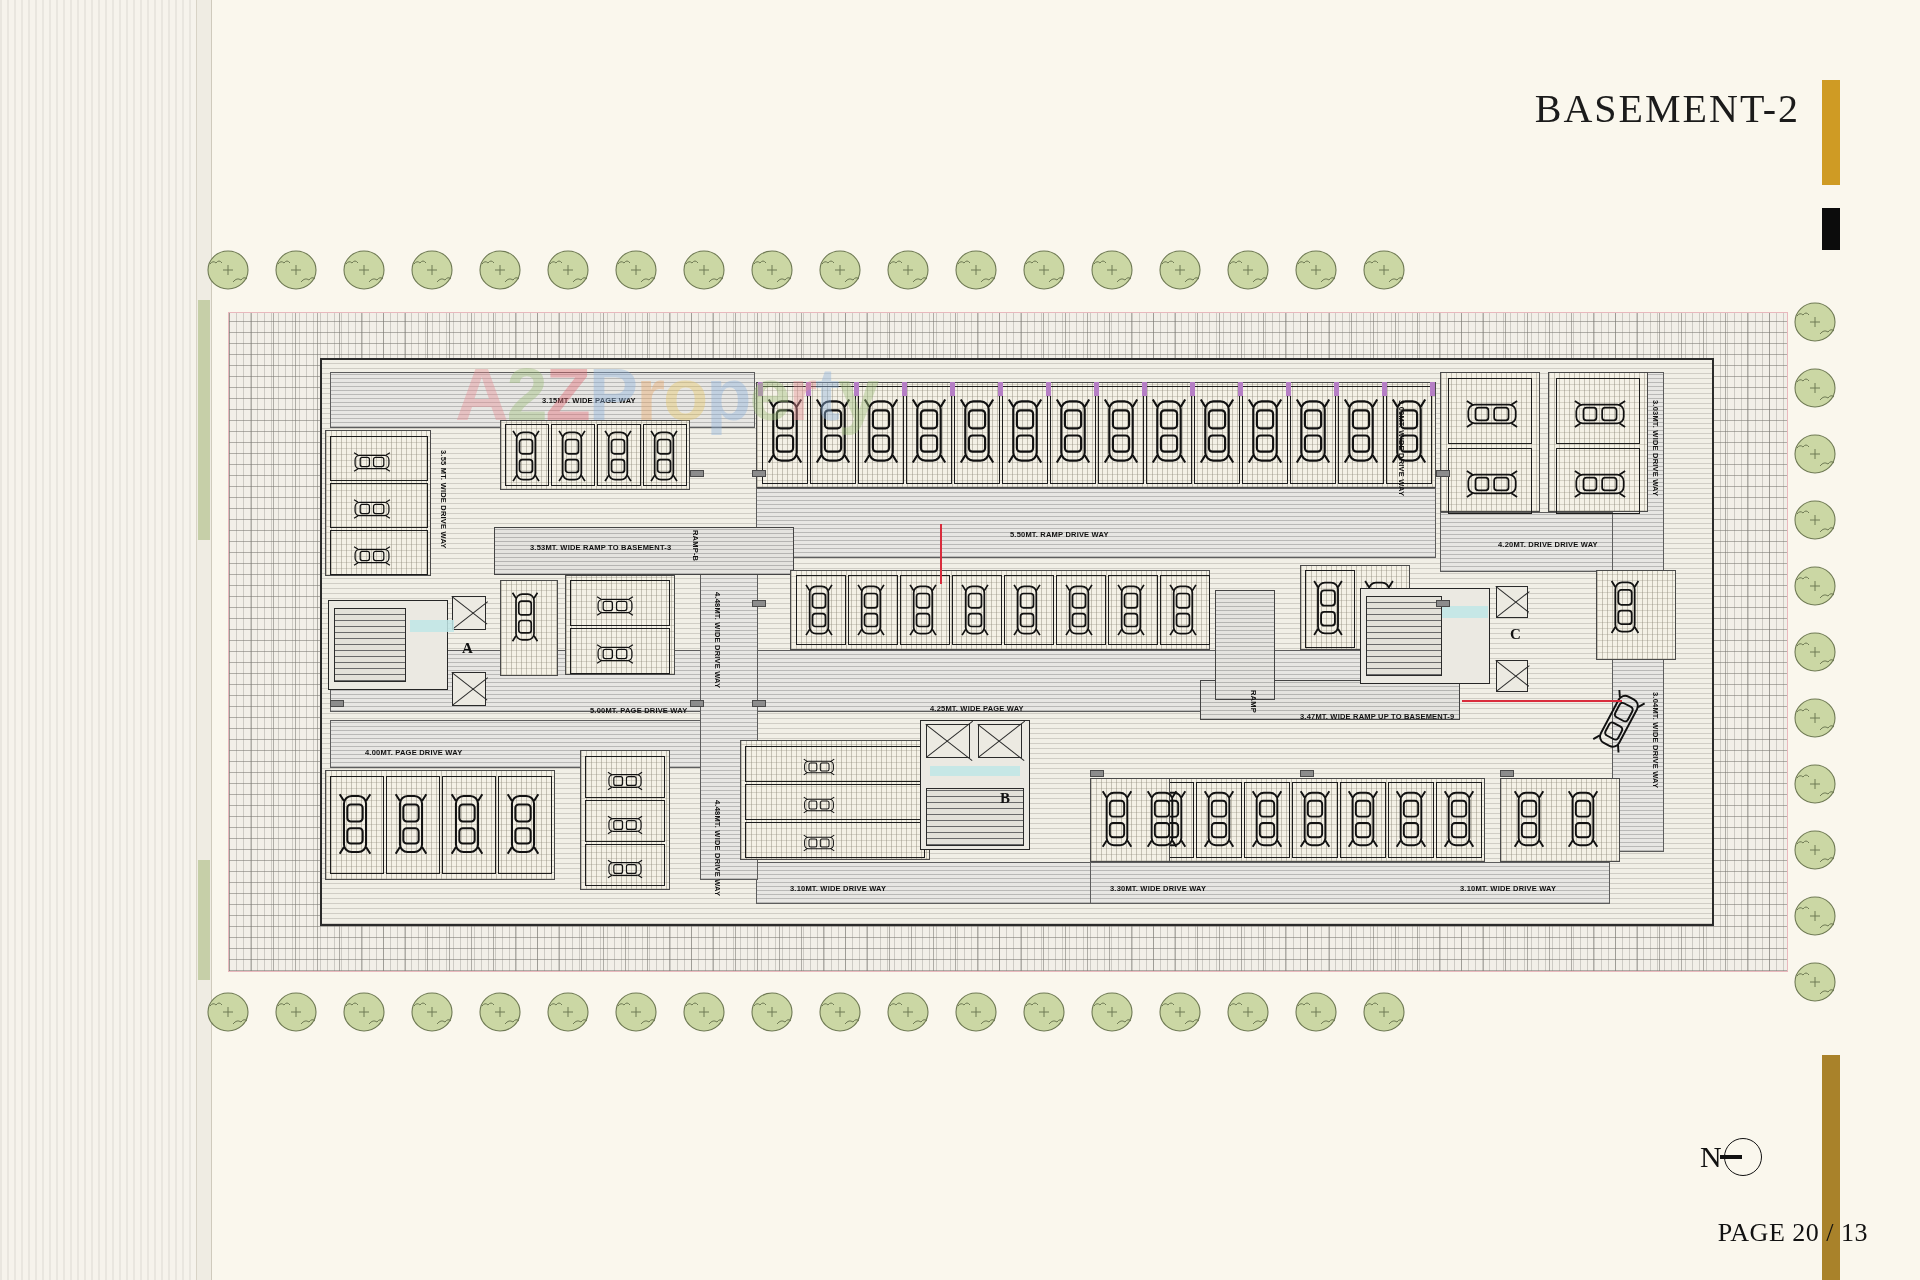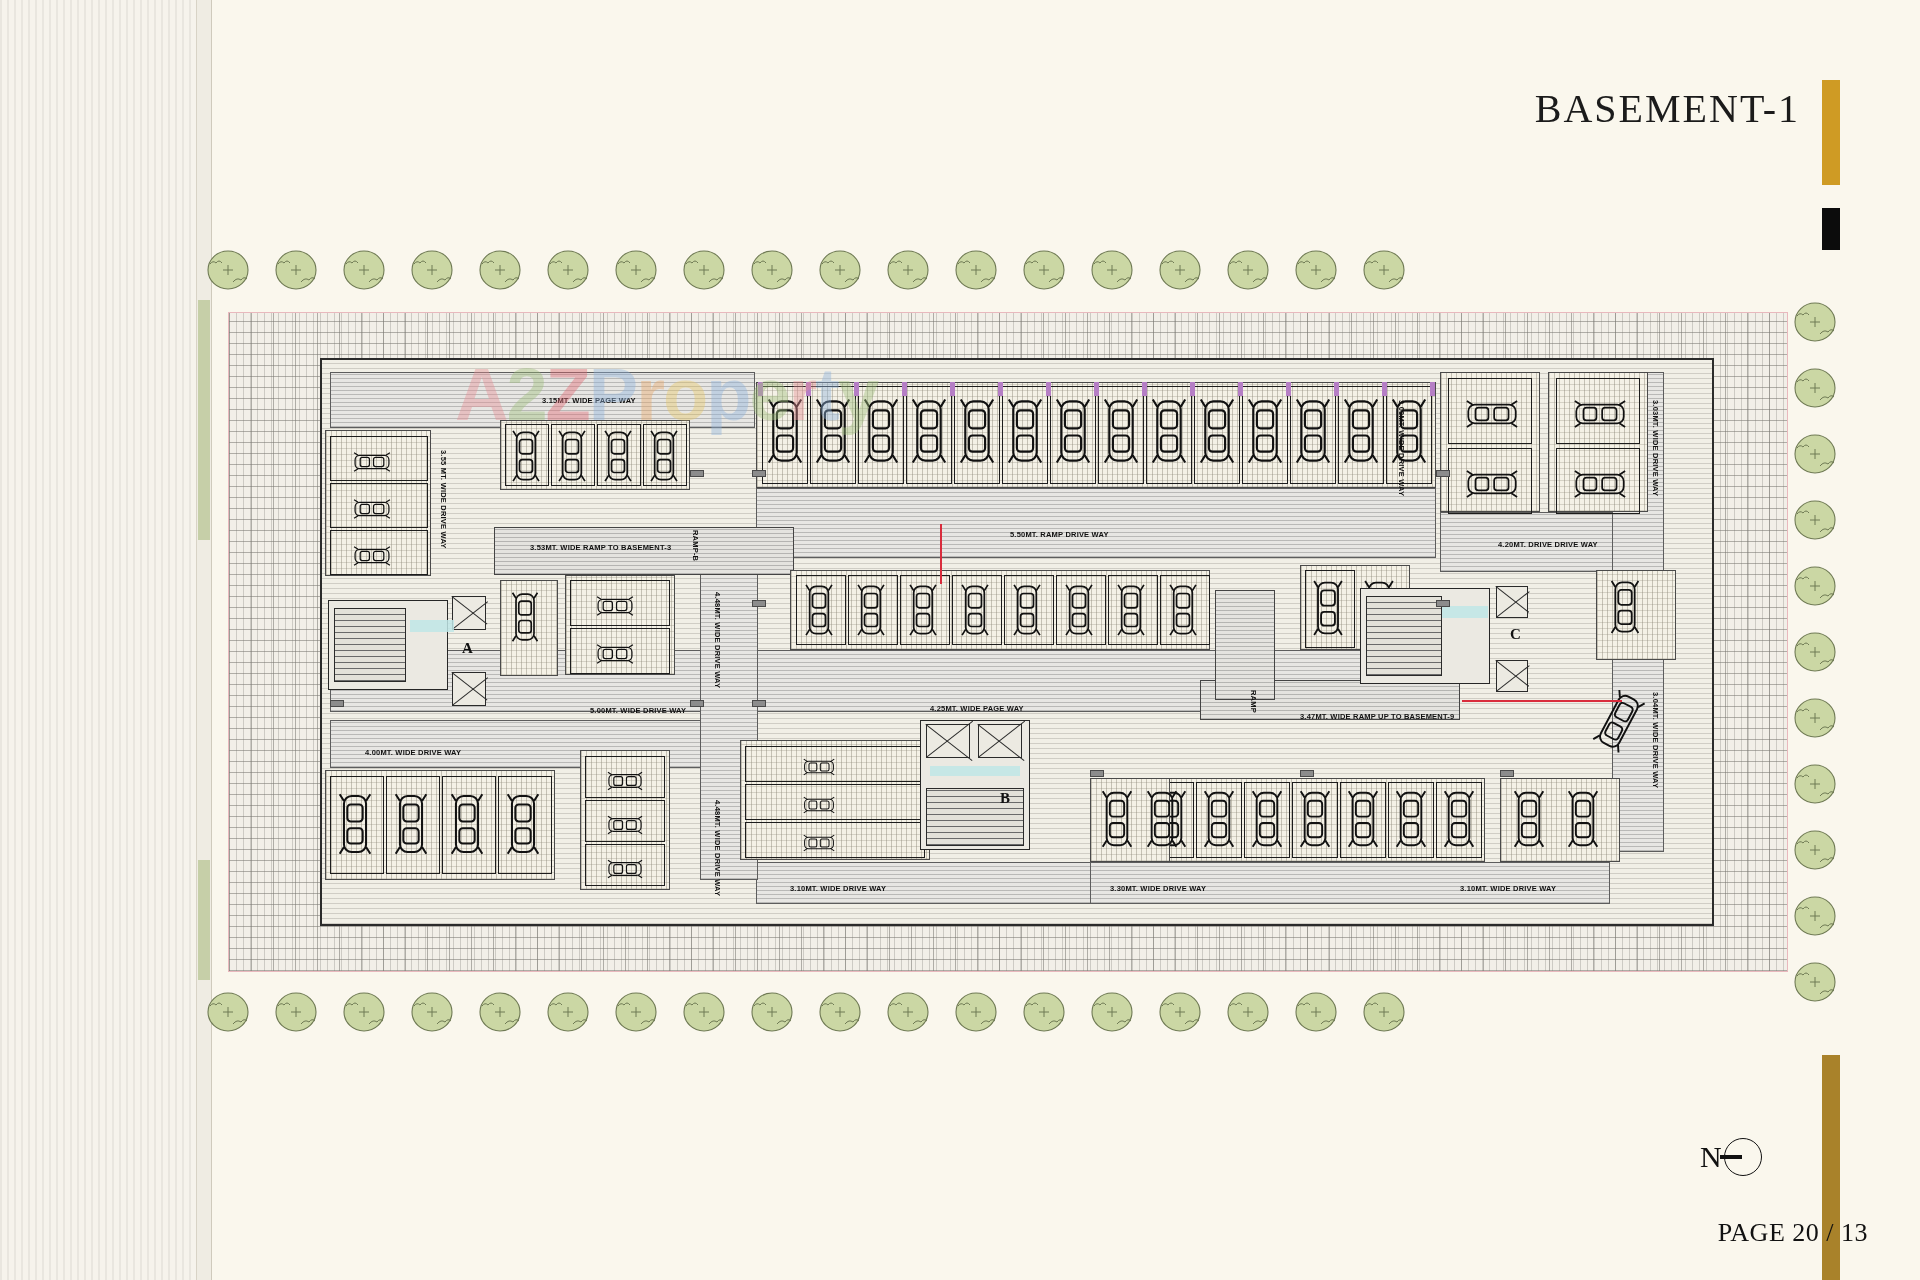"BASEMENT-1" div { text: BASEMENT-1 -> BASEMENT-2 }
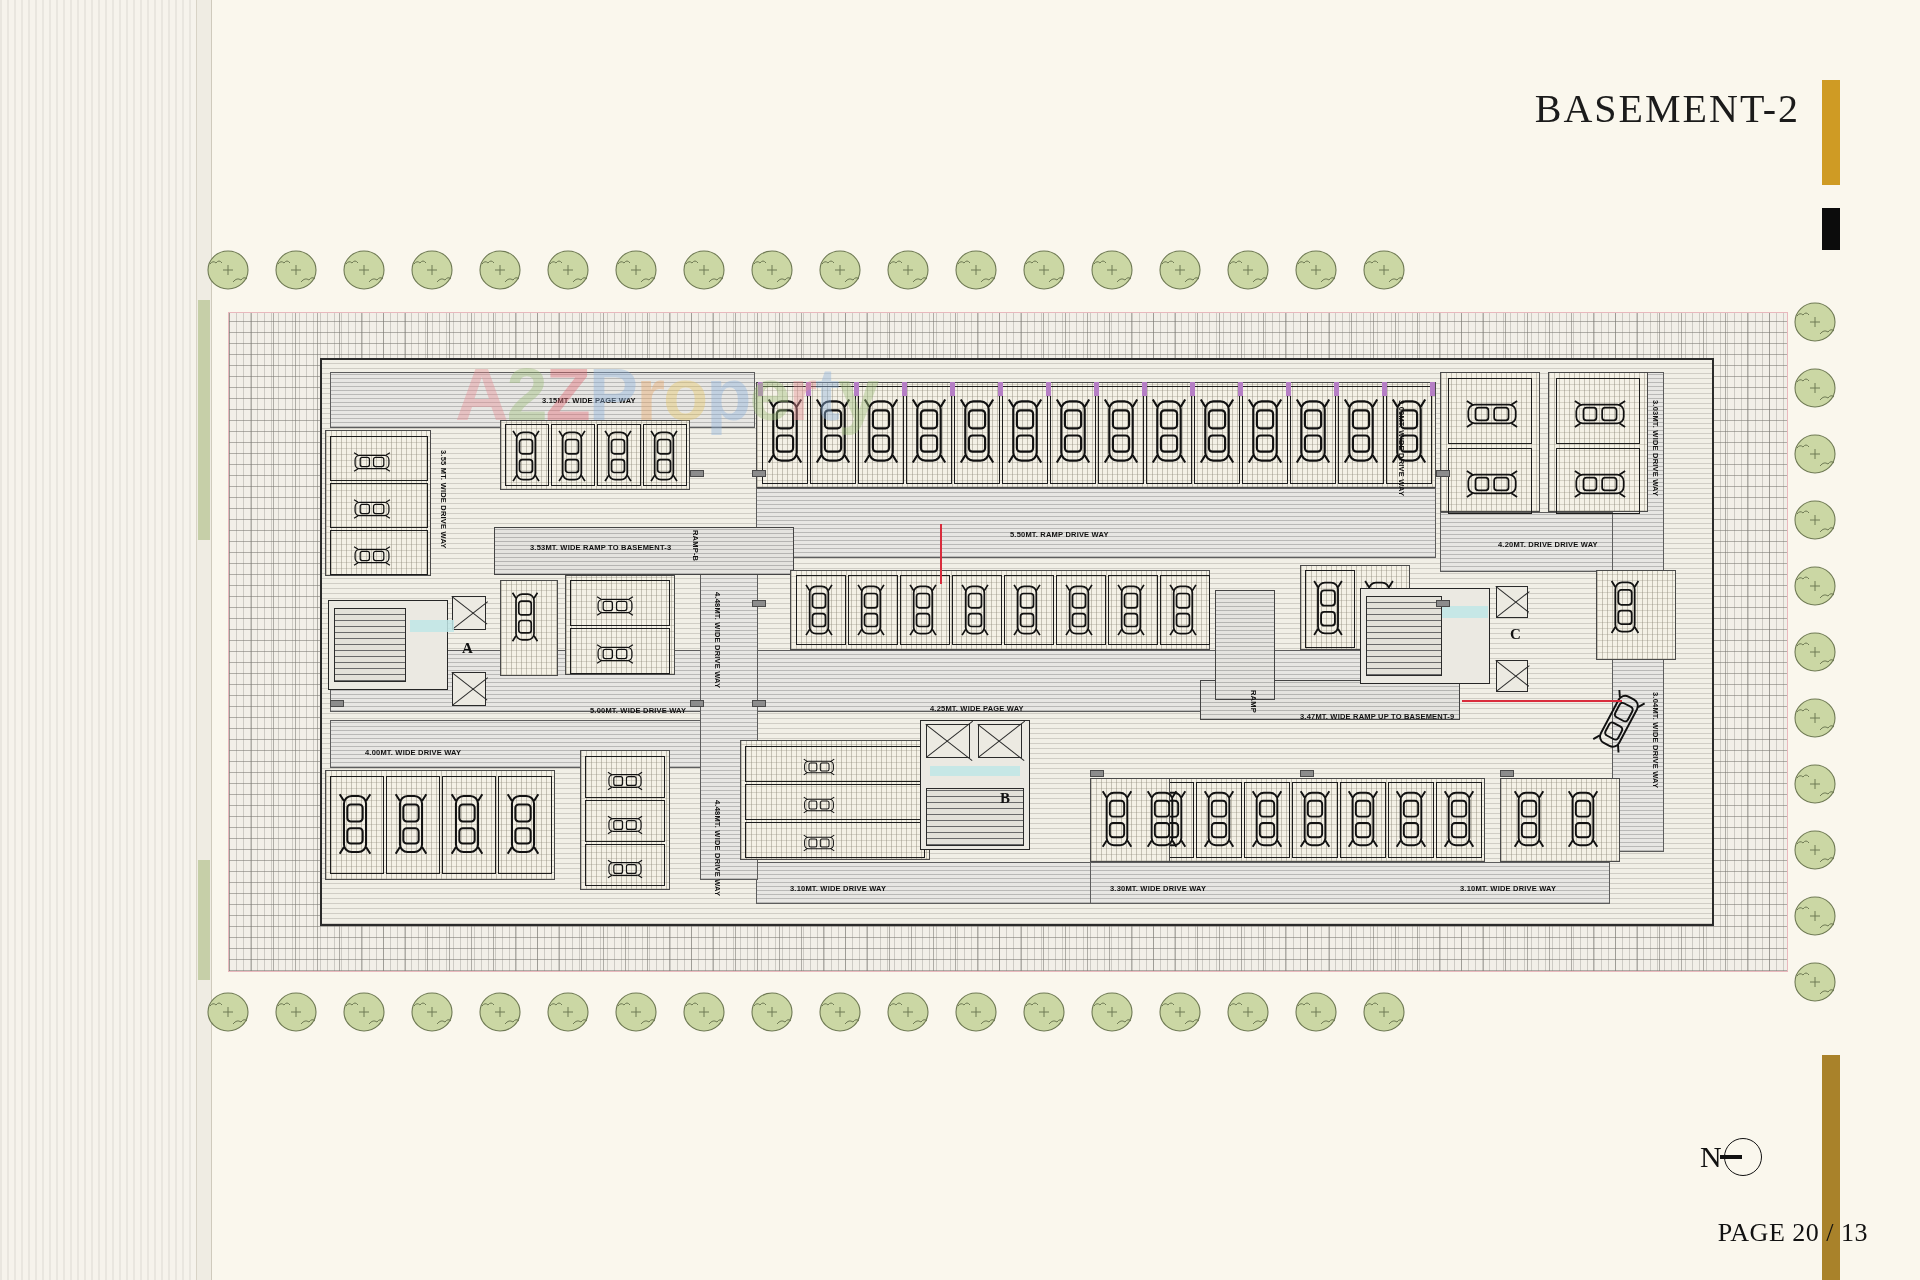"5.00MT. WIDE DRIVE WAY" div.drive-label { text: WIDE -> PAGE }
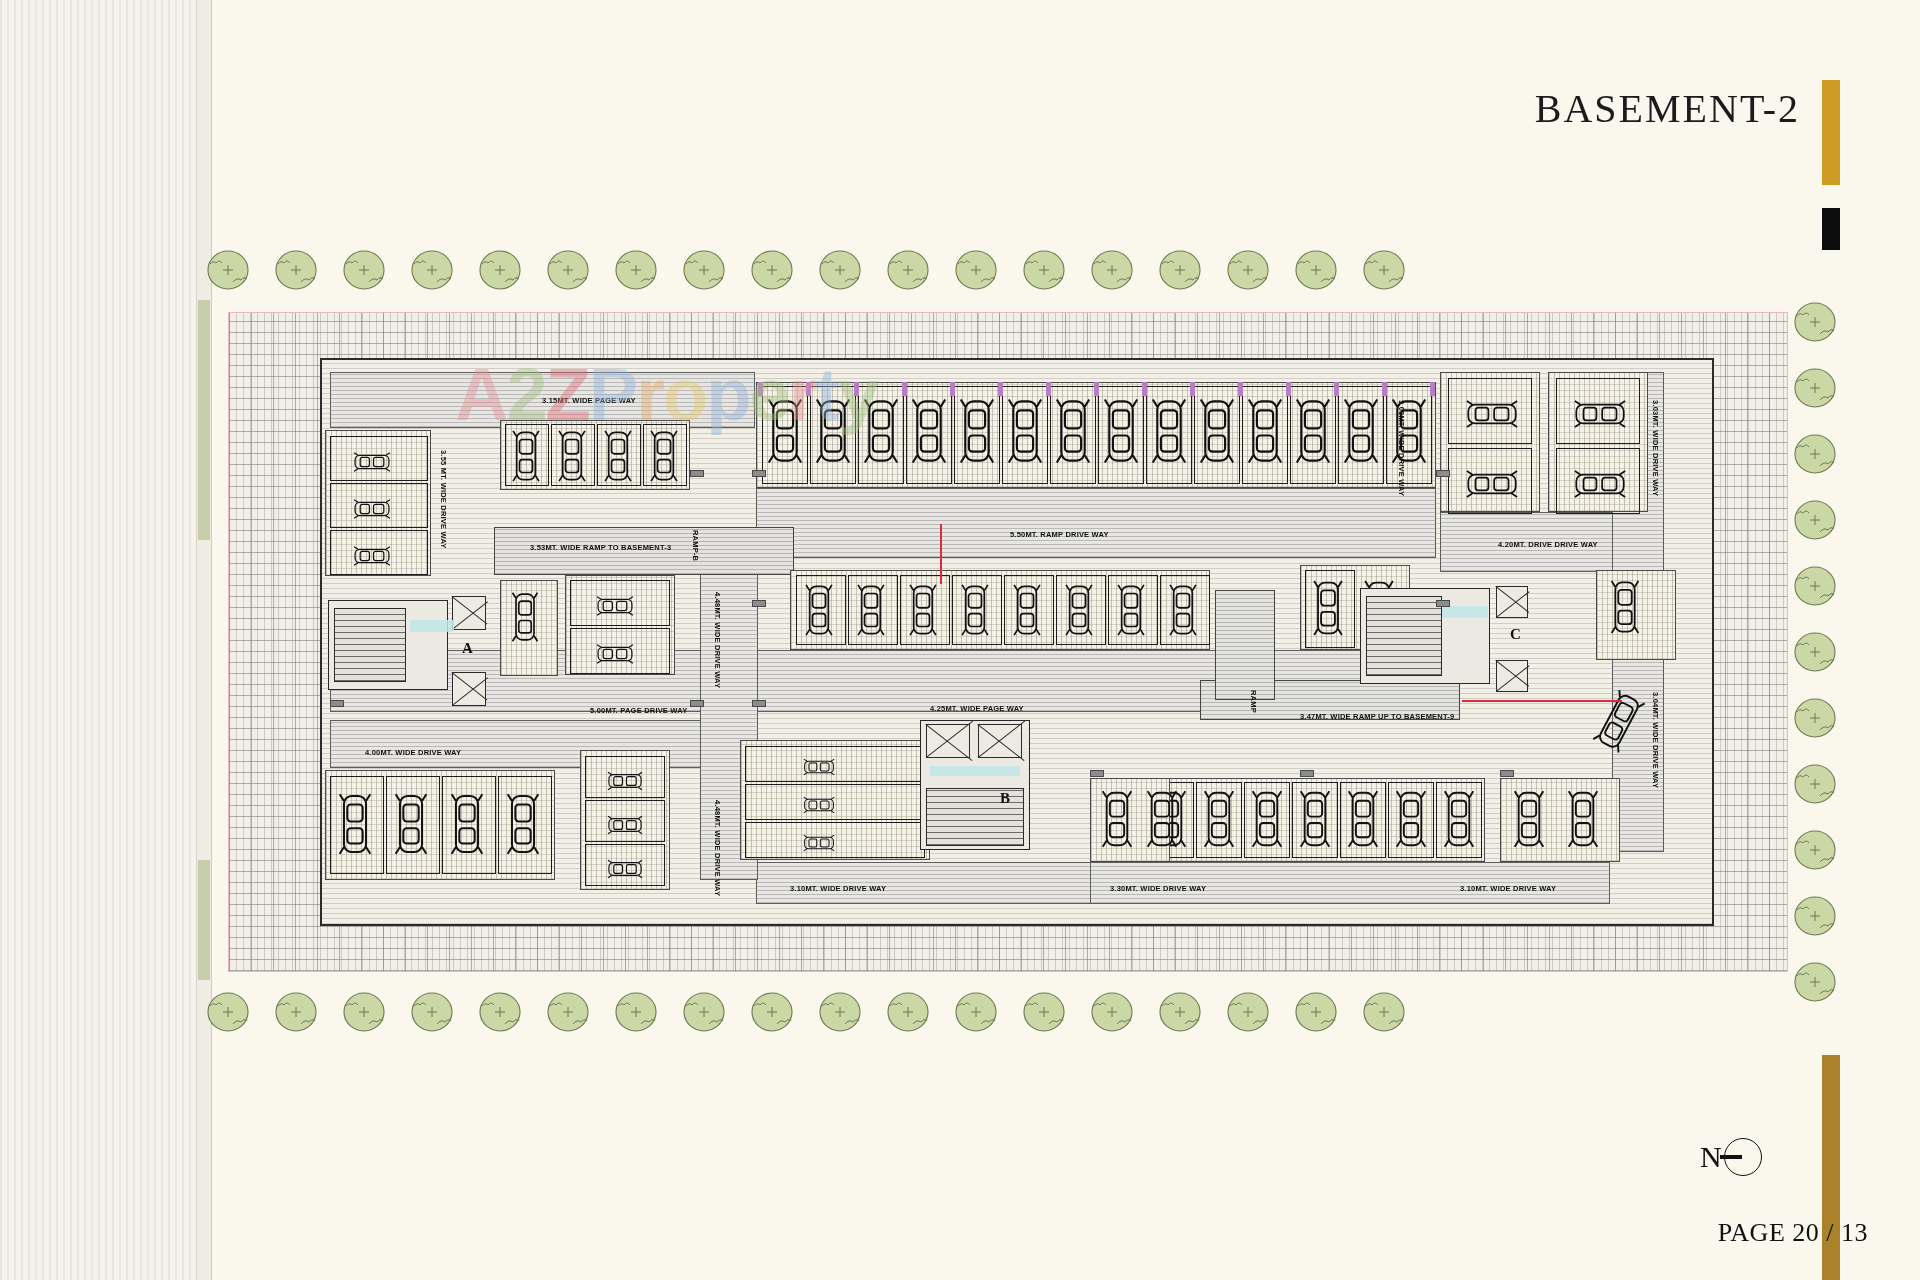"4.00MT. WIDE DRIVE WAY" div.drive-label { text: WIDE -> PAGE }
